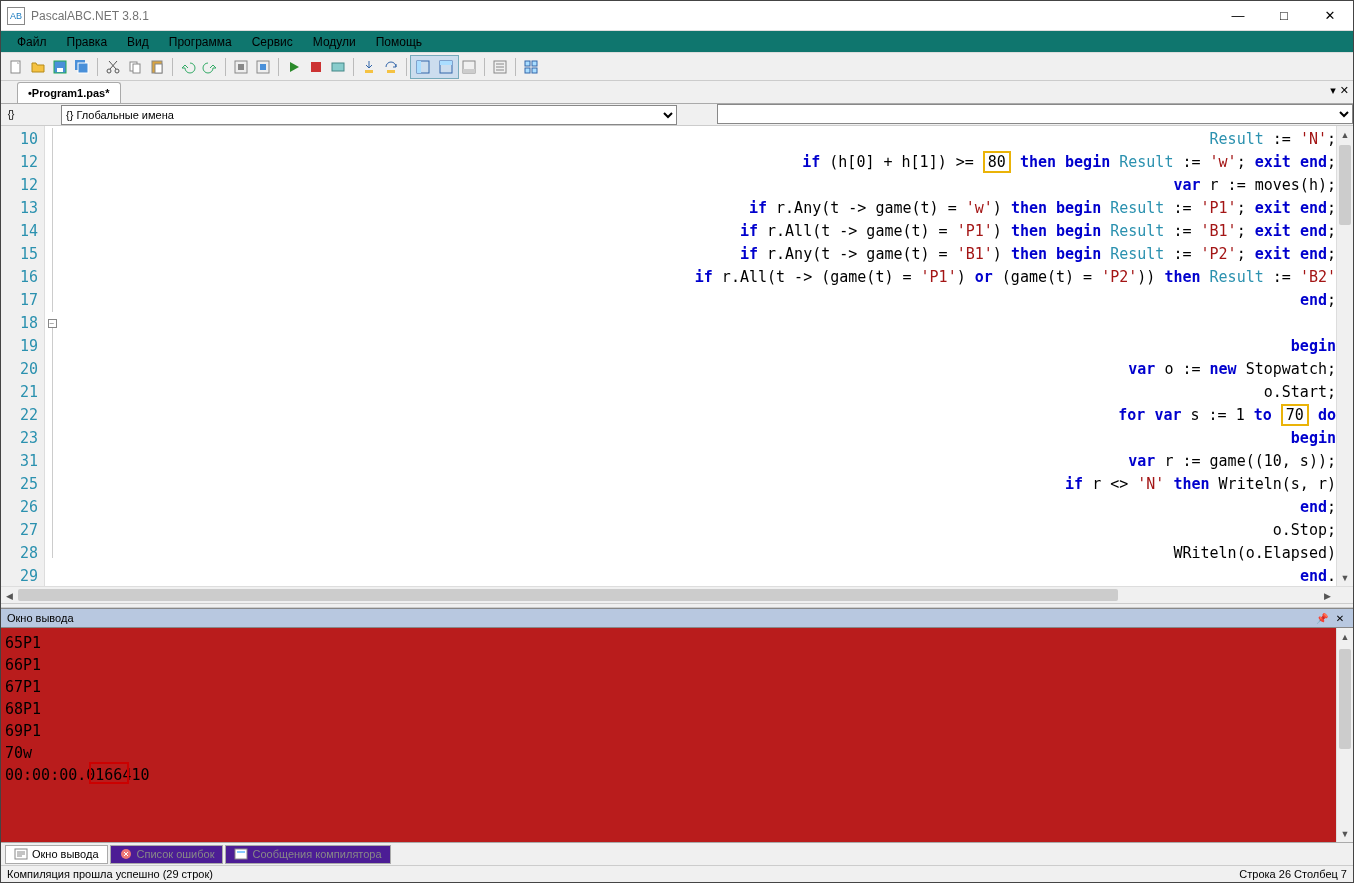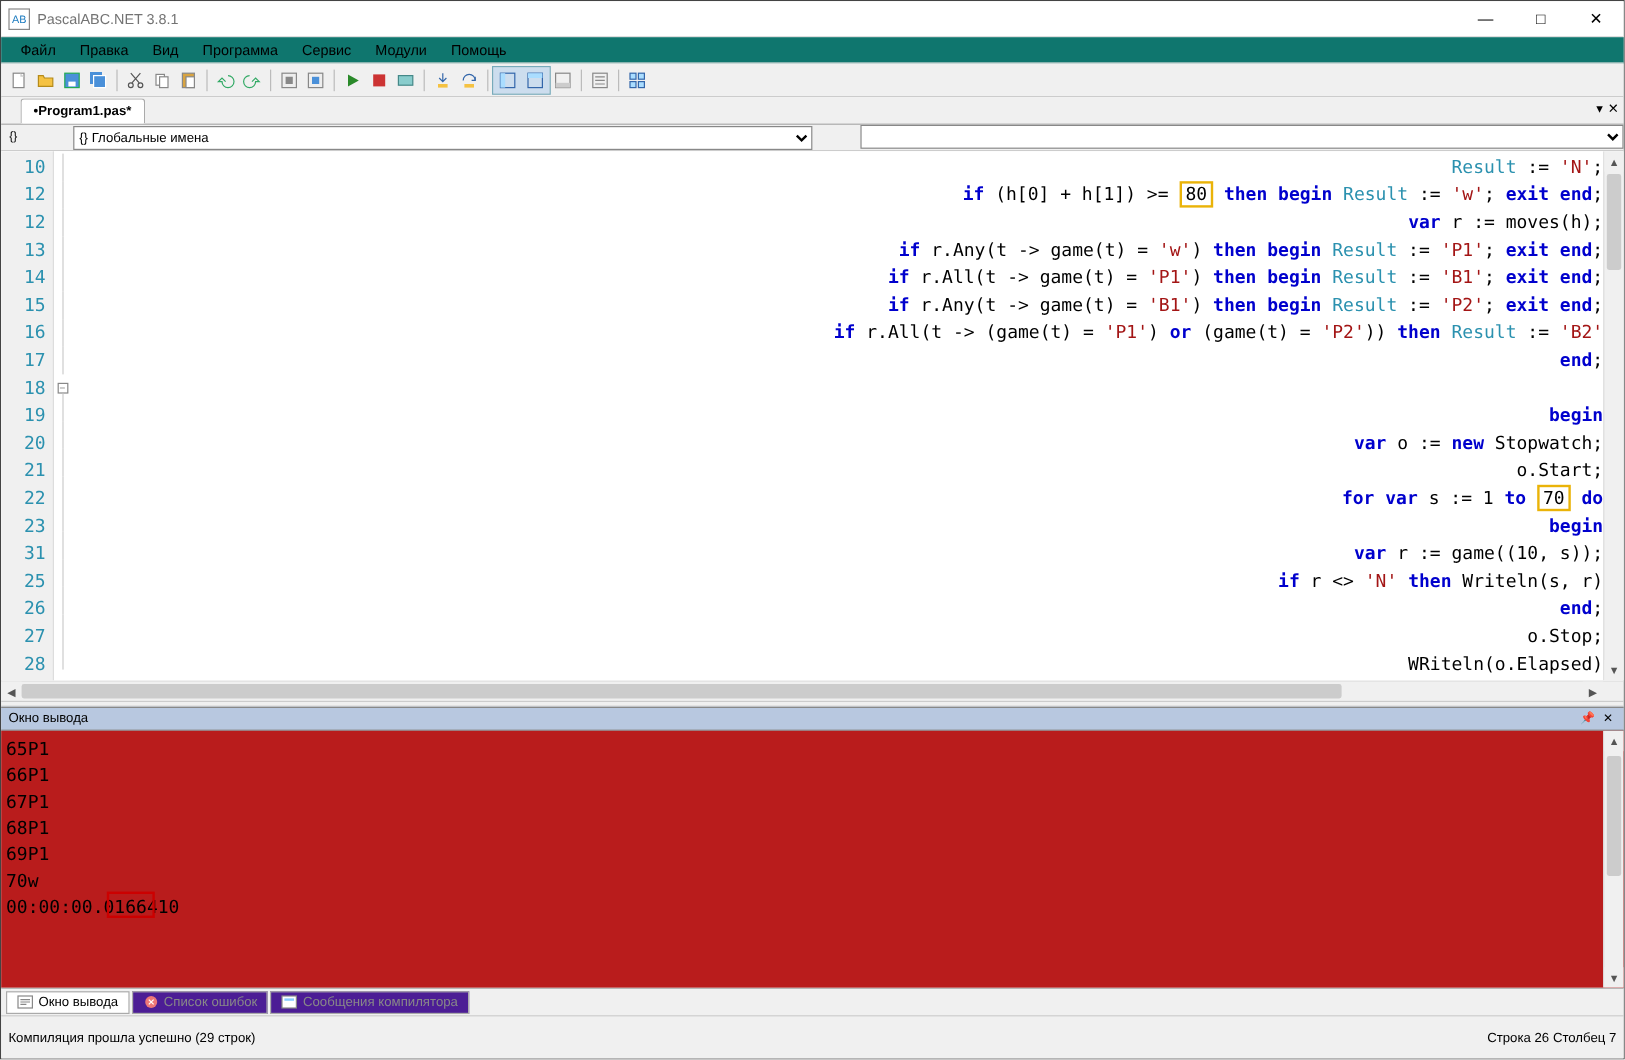"Компиляция прошла успешно (29 строк)" .statusbar { height: 36px -> 17px }
